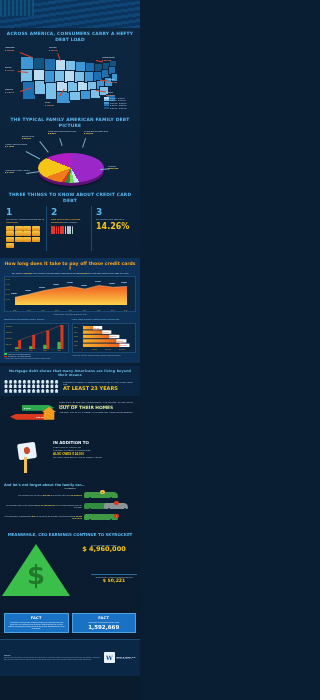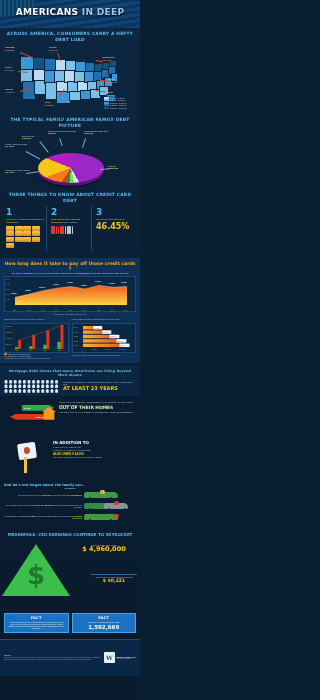"AMERICANS IN DEEP" div.hdr-title { html: <div> <span>AMERICANS</span> <span>IN DEEP</span> </div> -> none }
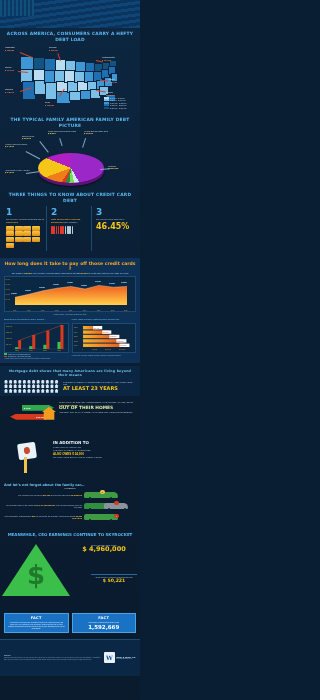"46.45%" div.bigpct { text: 46.45% -> 14.26% }
